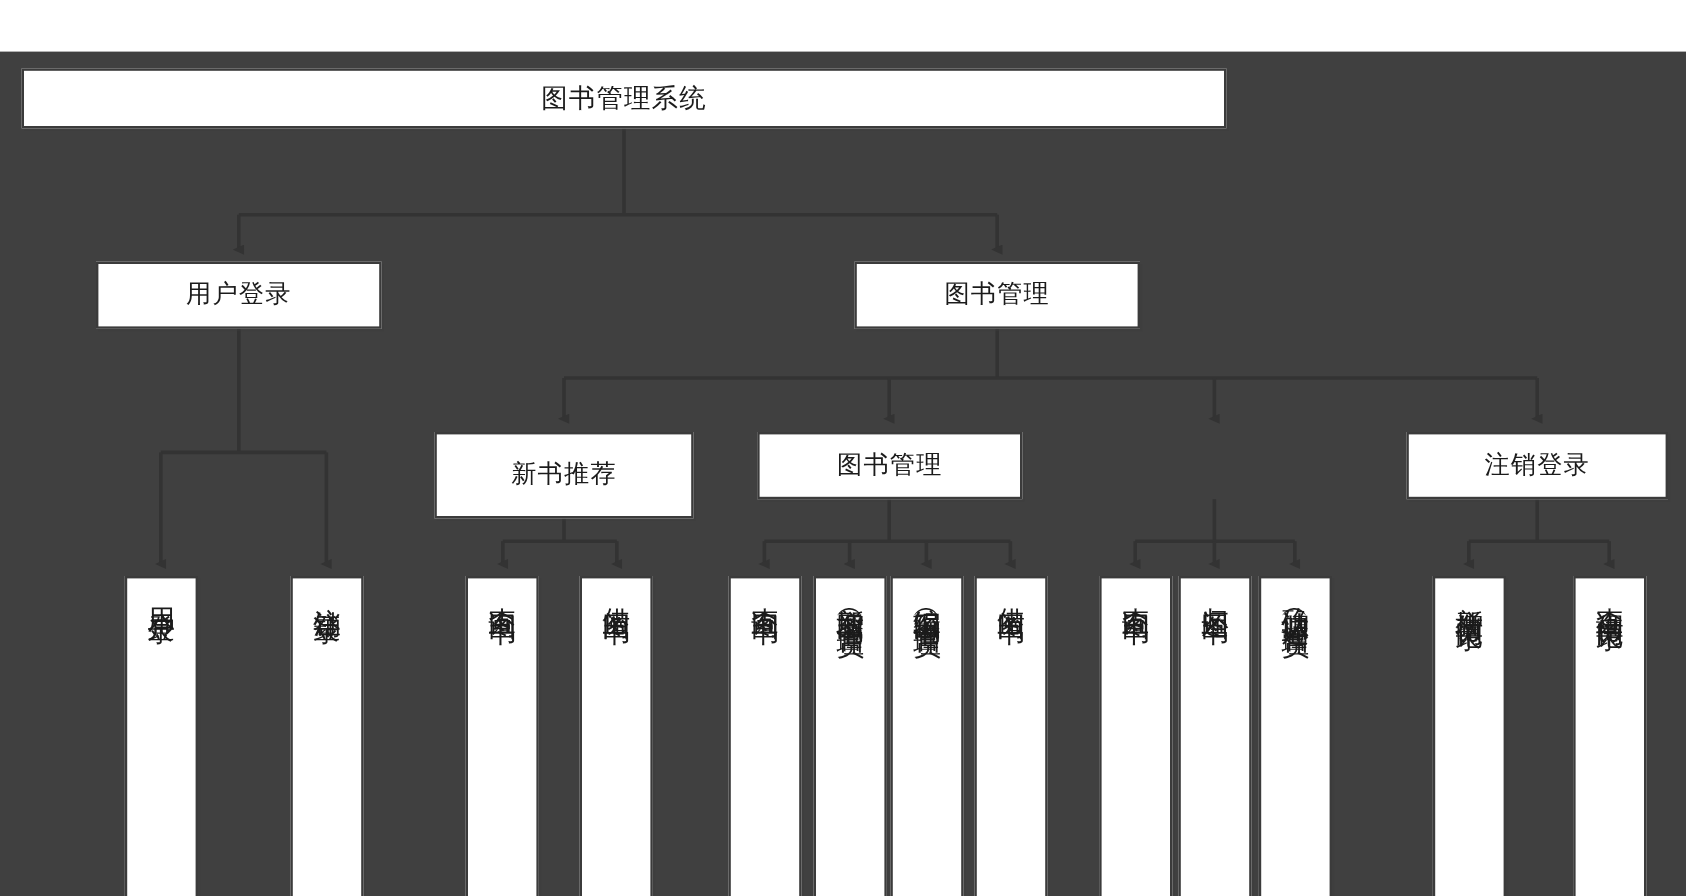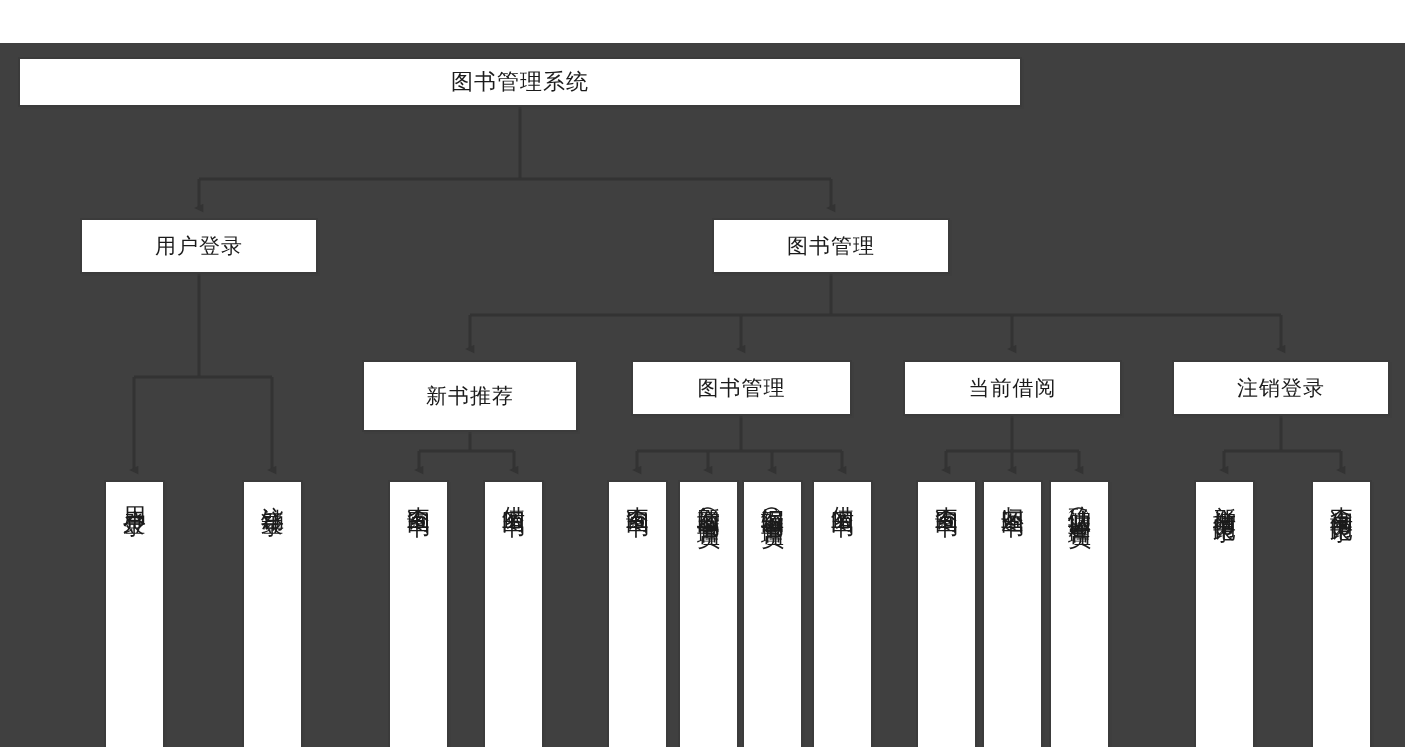"当前借阅" div.node { html: <div> <span>当前借阅</span> </div> -> none }
